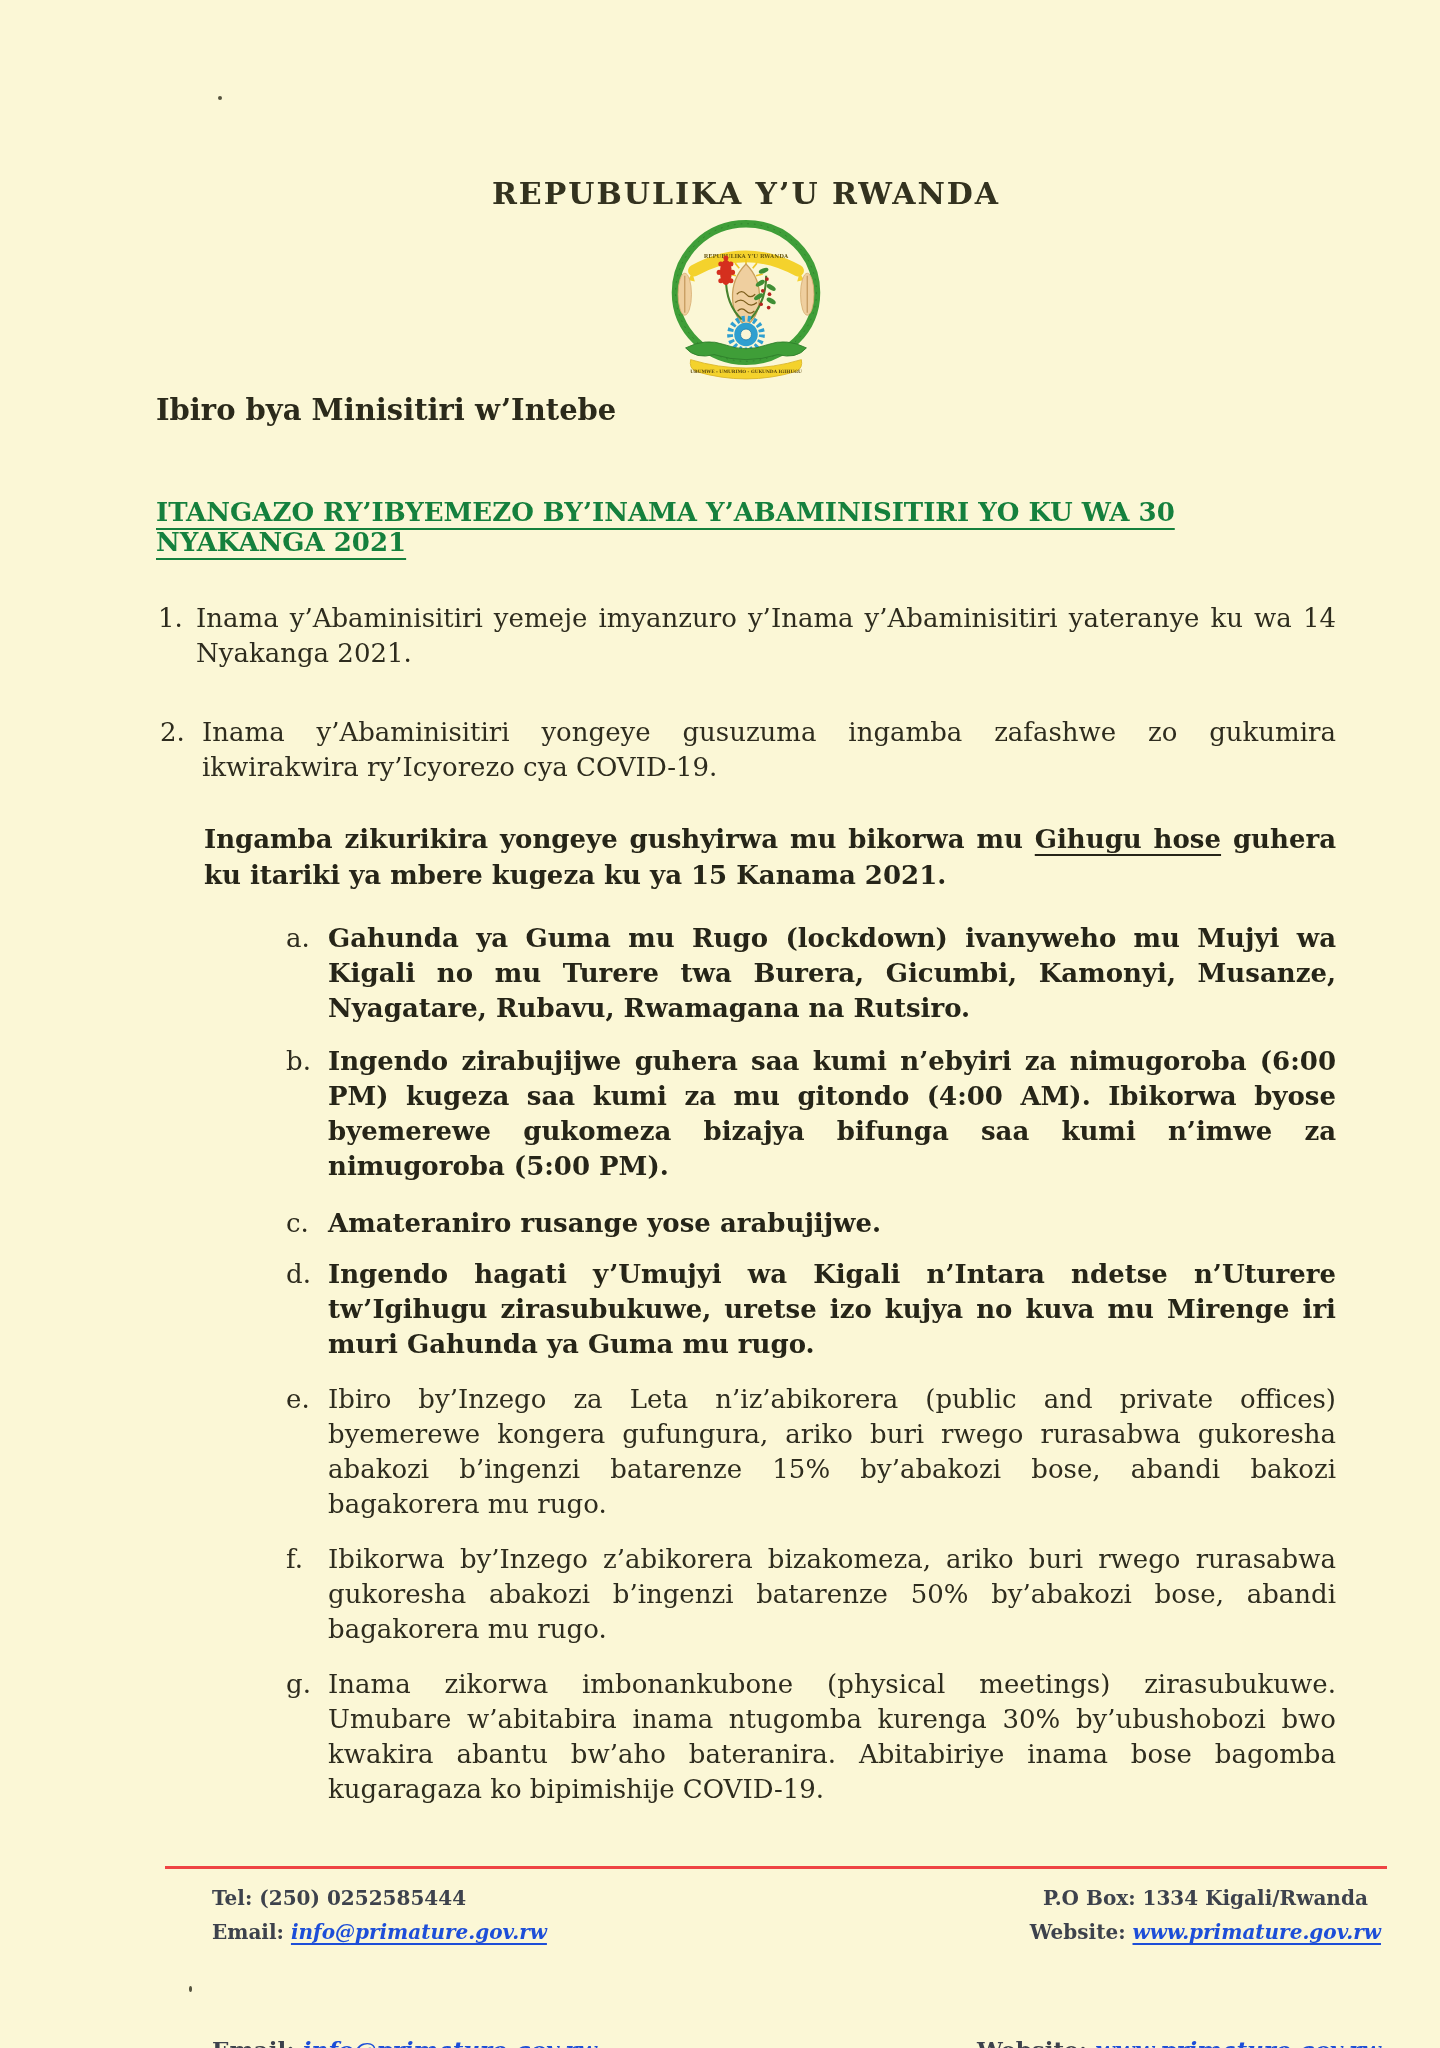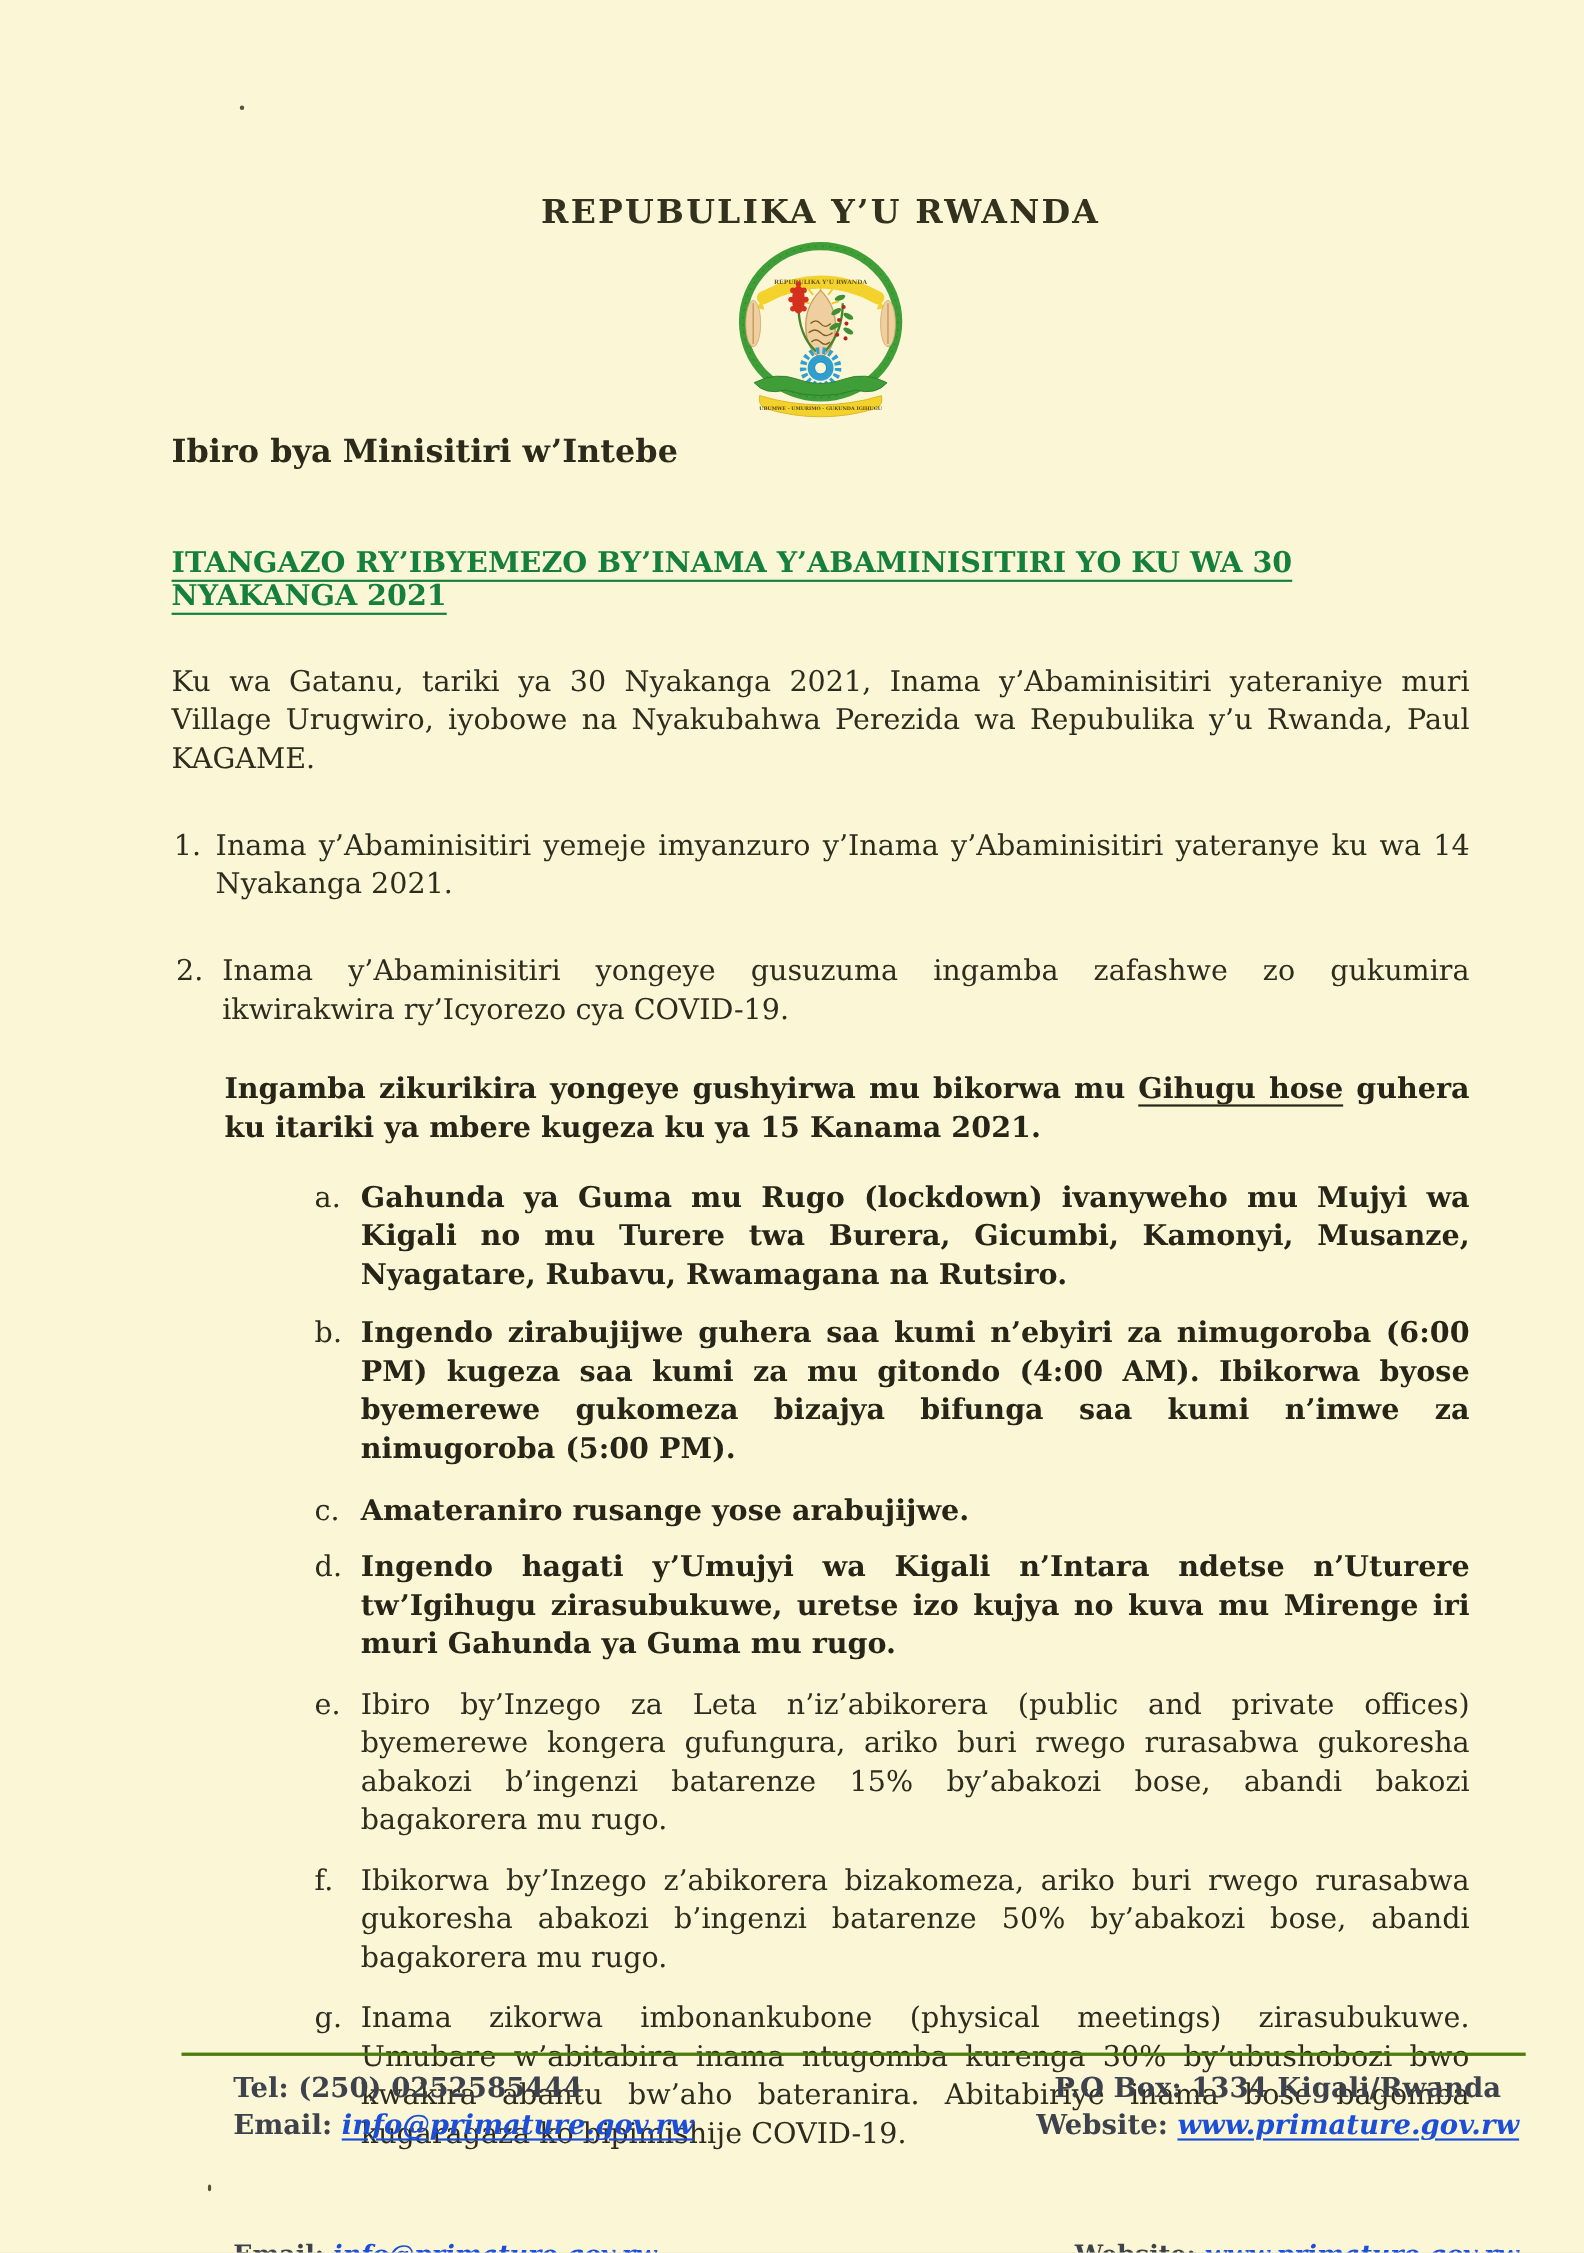"Ku wa Gatanu, tariki ya" div.para { html: <div>Ku wa Gatanu, tariki ya 30 Nyakanga 2021, Inama y’Abaminisitiri yateraniye muri Village Urugwiro, iyobowe na Nyakubahwa Perezida wa Repubulika y’u Rwanda, Paul KAGAME.</div> -> none }
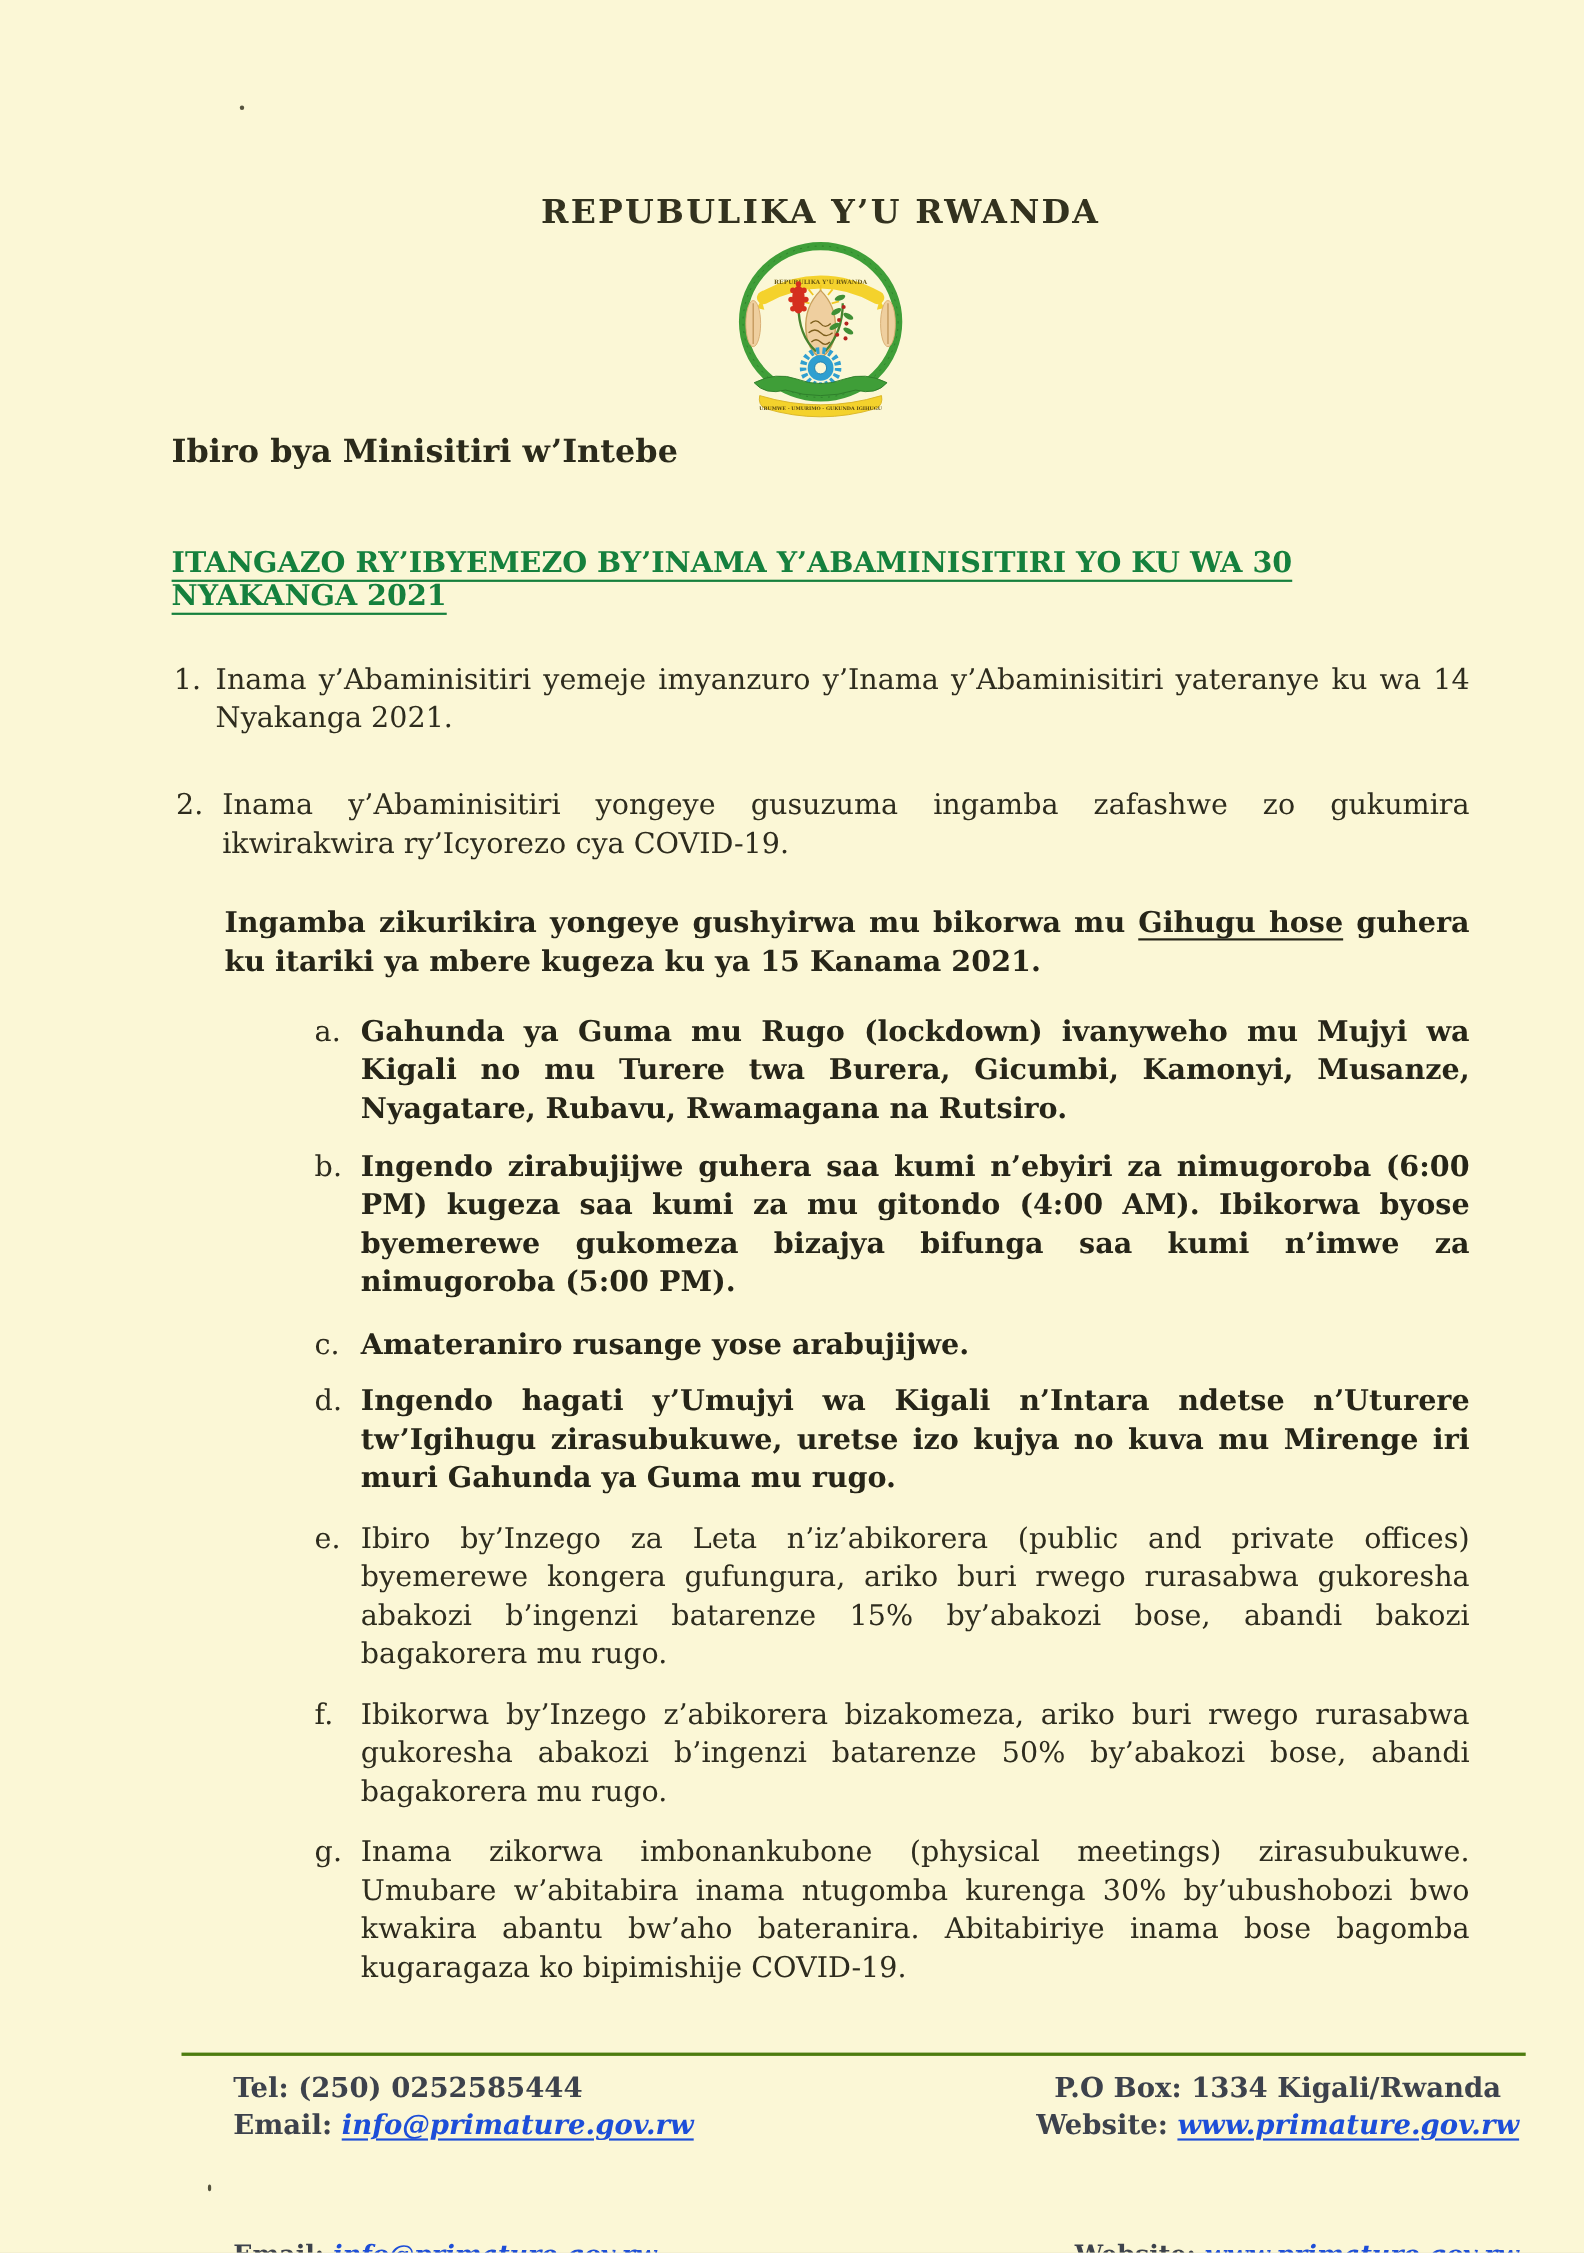"Tel: (250) 0252585444" .footer { border-top: 3px solid #4d7c0f -> 3px solid #ef4444; font-size: 25px -> 20px }
